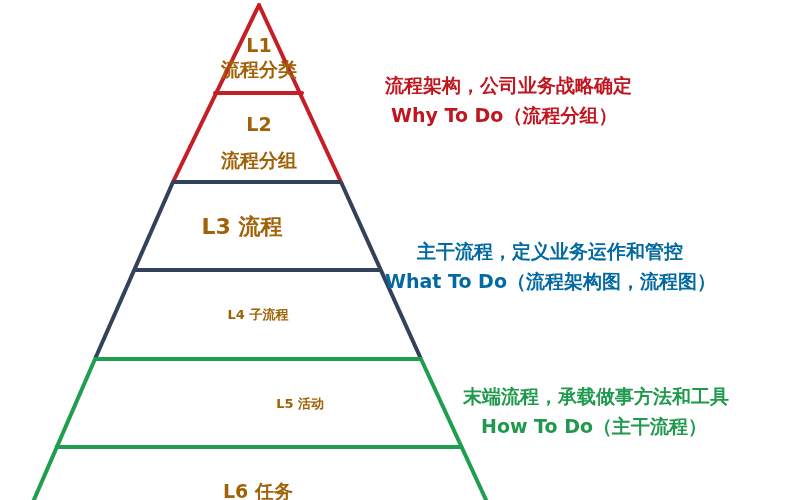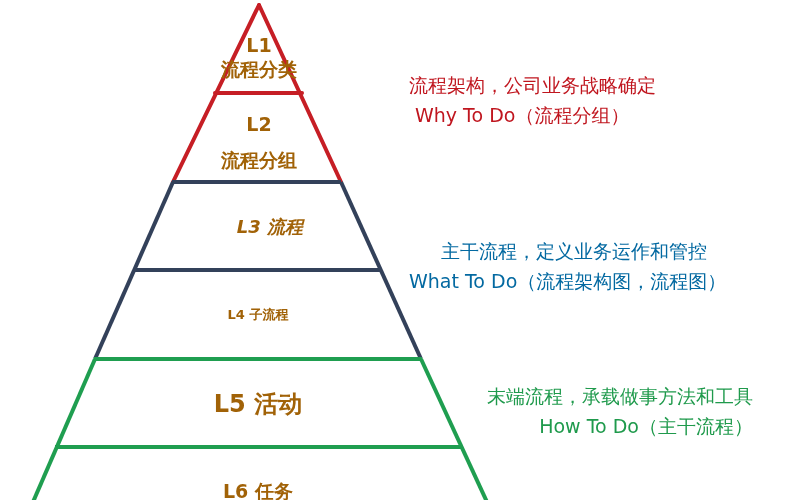"流程架构，公司业务战略确定" .ann { font-weight: normal -> bold; margin-left: 24px -> none }
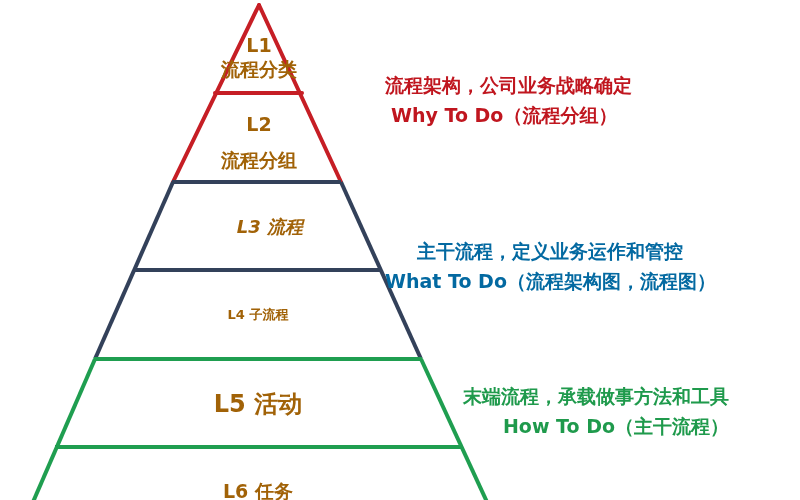"L3 流程" div.lvl { font-size: 18px -> 22px; font-style: italic -> none; left: 190px -> 162px }
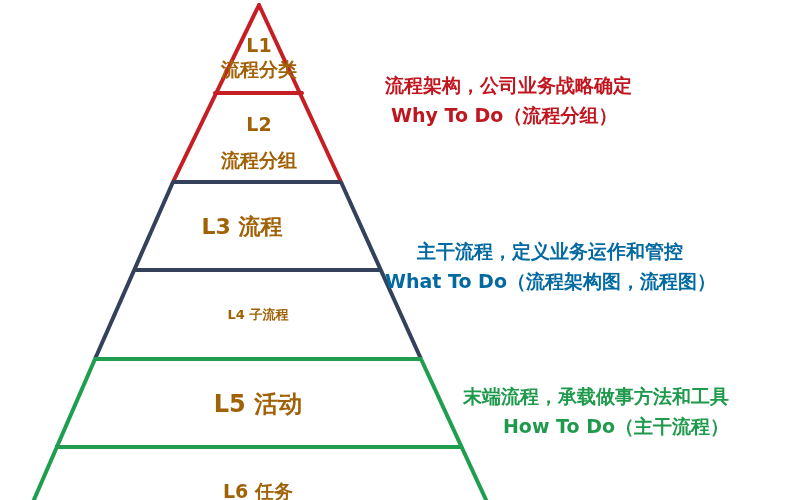"L5 活动" div.lvl { font-size: 24px -> 13px; left: 178px -> 164px; text-align: none -> right }
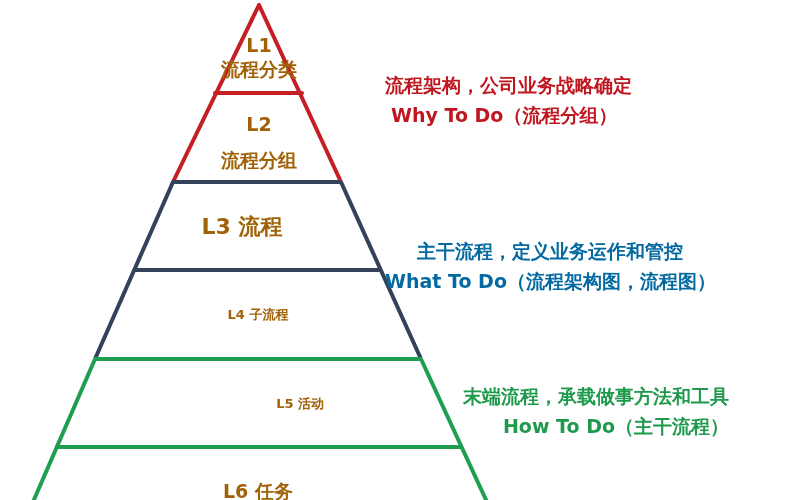"末端流程，承载做事方法和工具" div.ann { text-align: right -> none }
